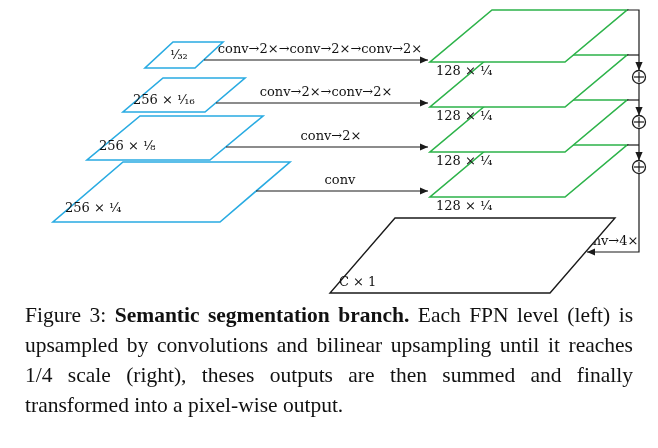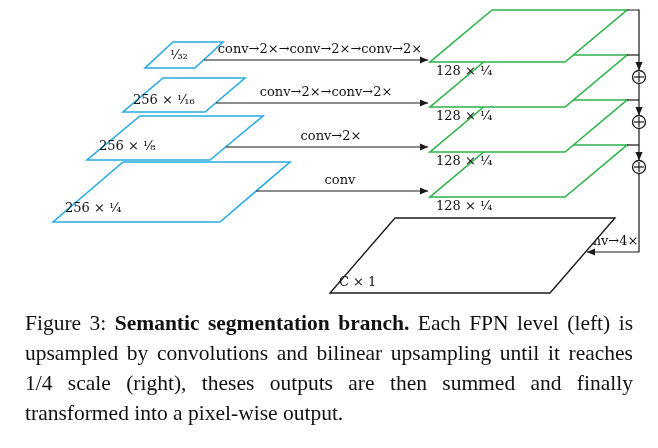"Figure 3: Semantic segmentation branch." .caption { margin: 8px auto 0 auto -> 0 auto 0 auto }
